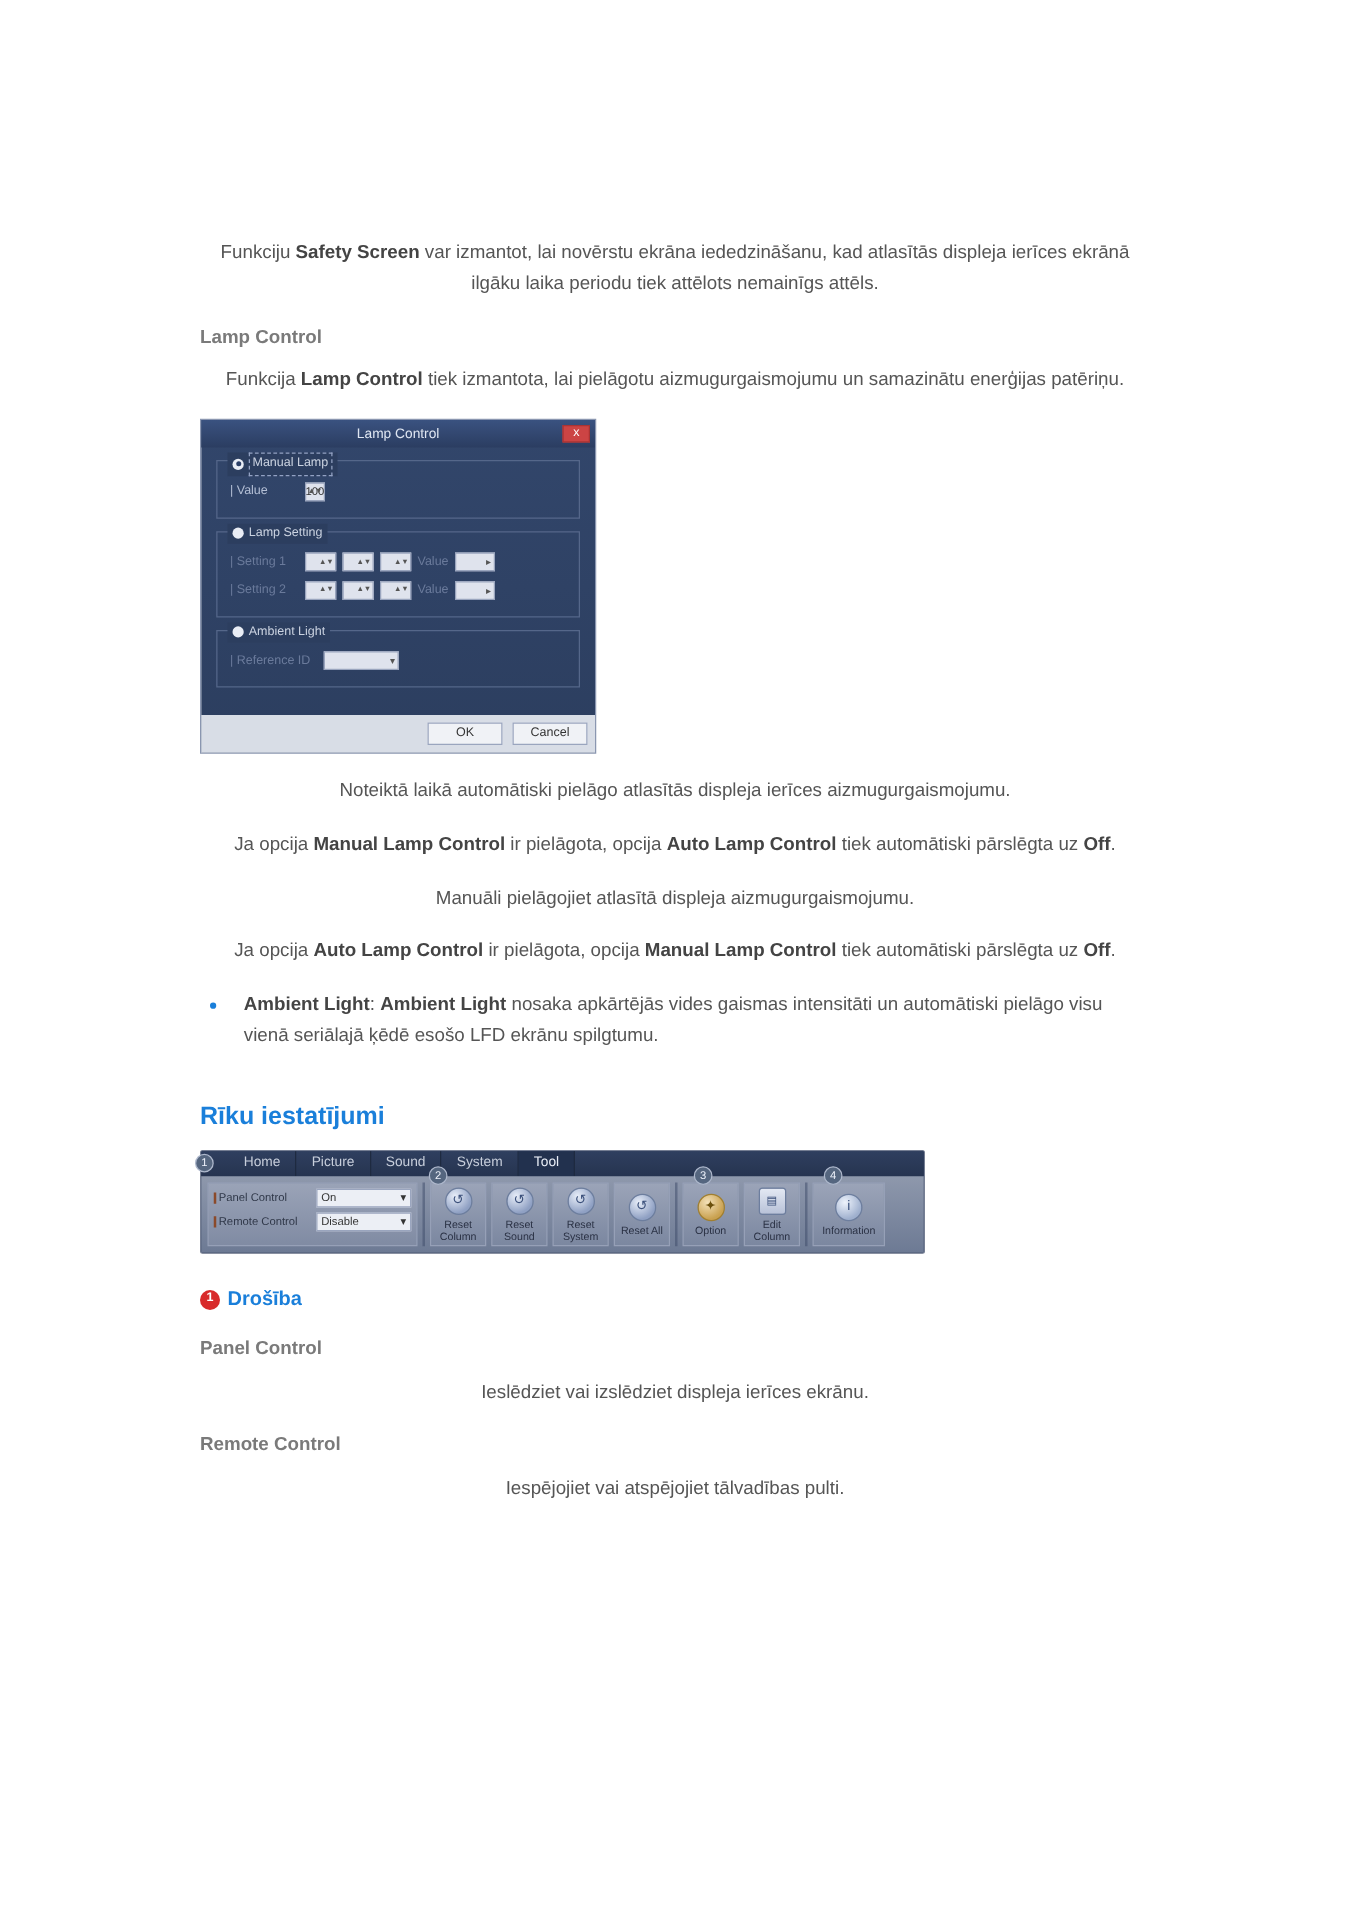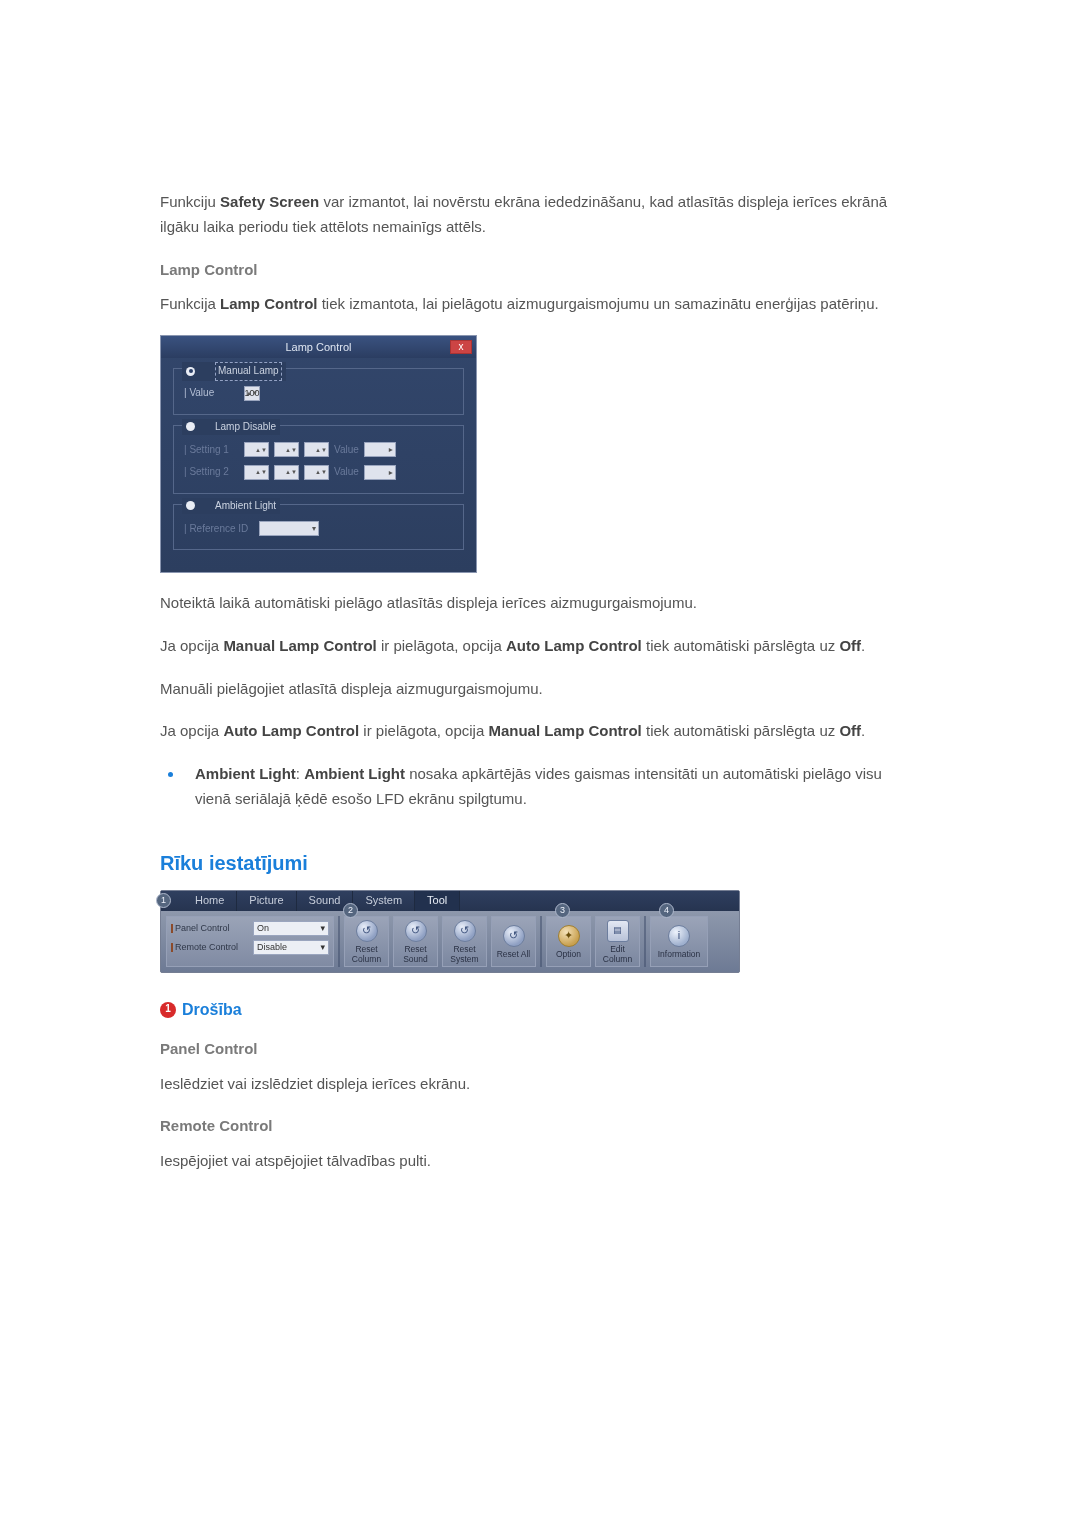"Funkciju Safety Screen var izmantot," .para { text-align: none -> center }
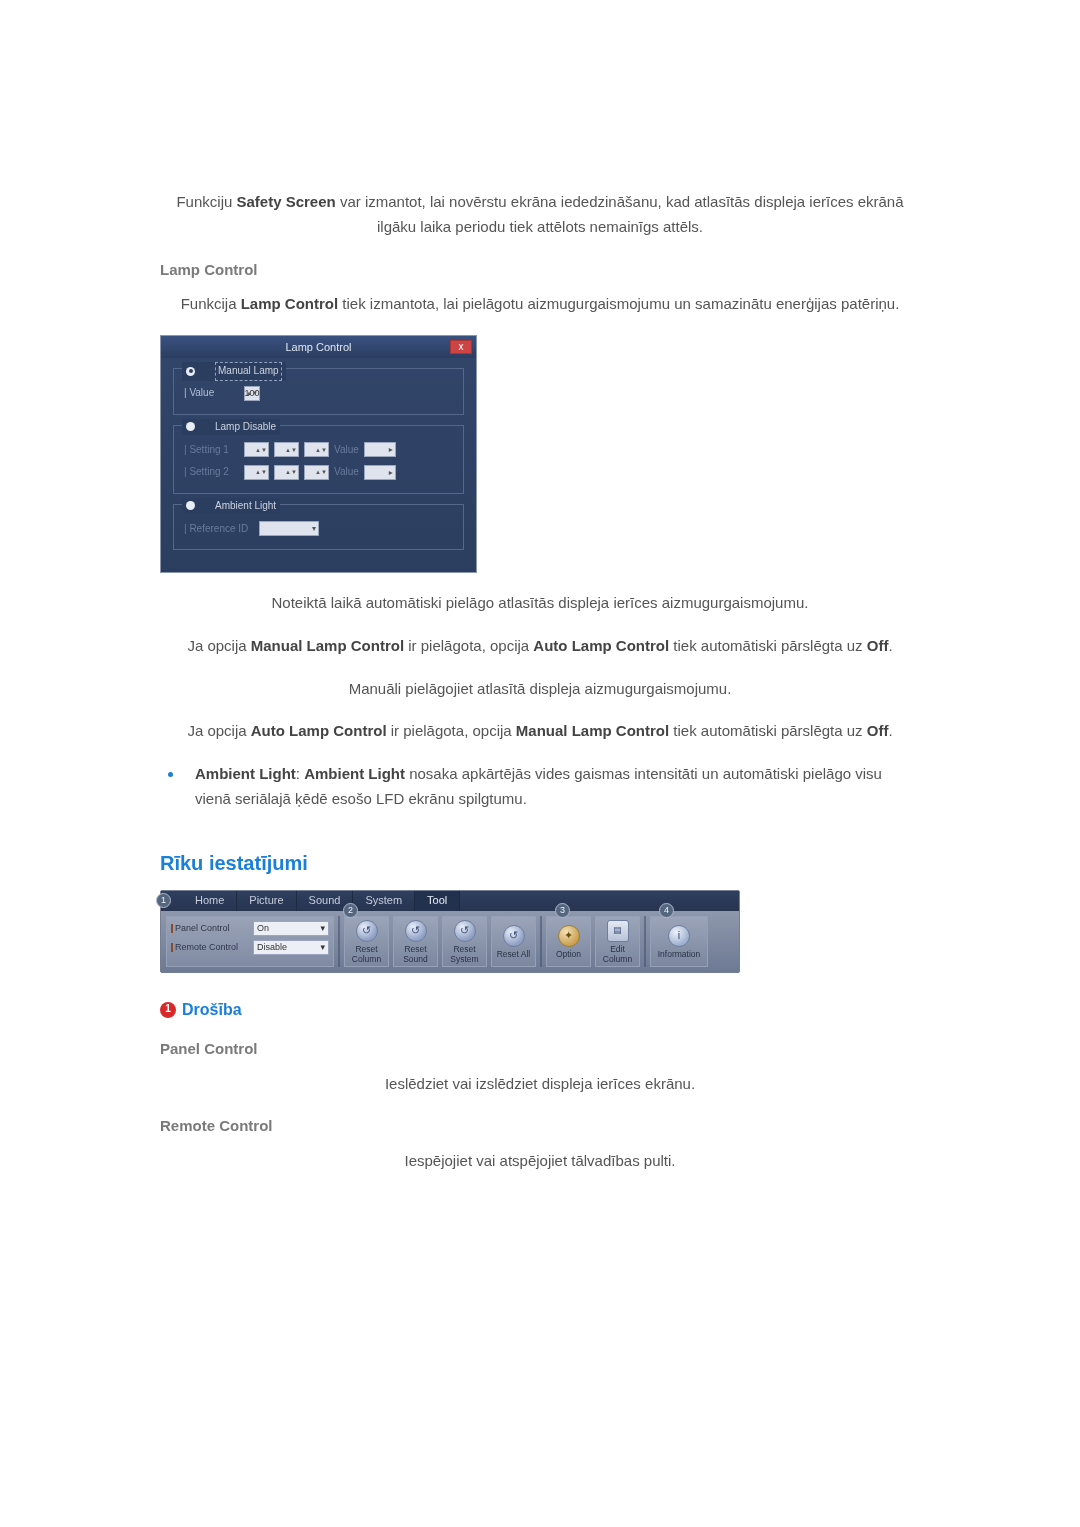"Manual Lamp" .dlg-legend { gap: 20px -> 4px }
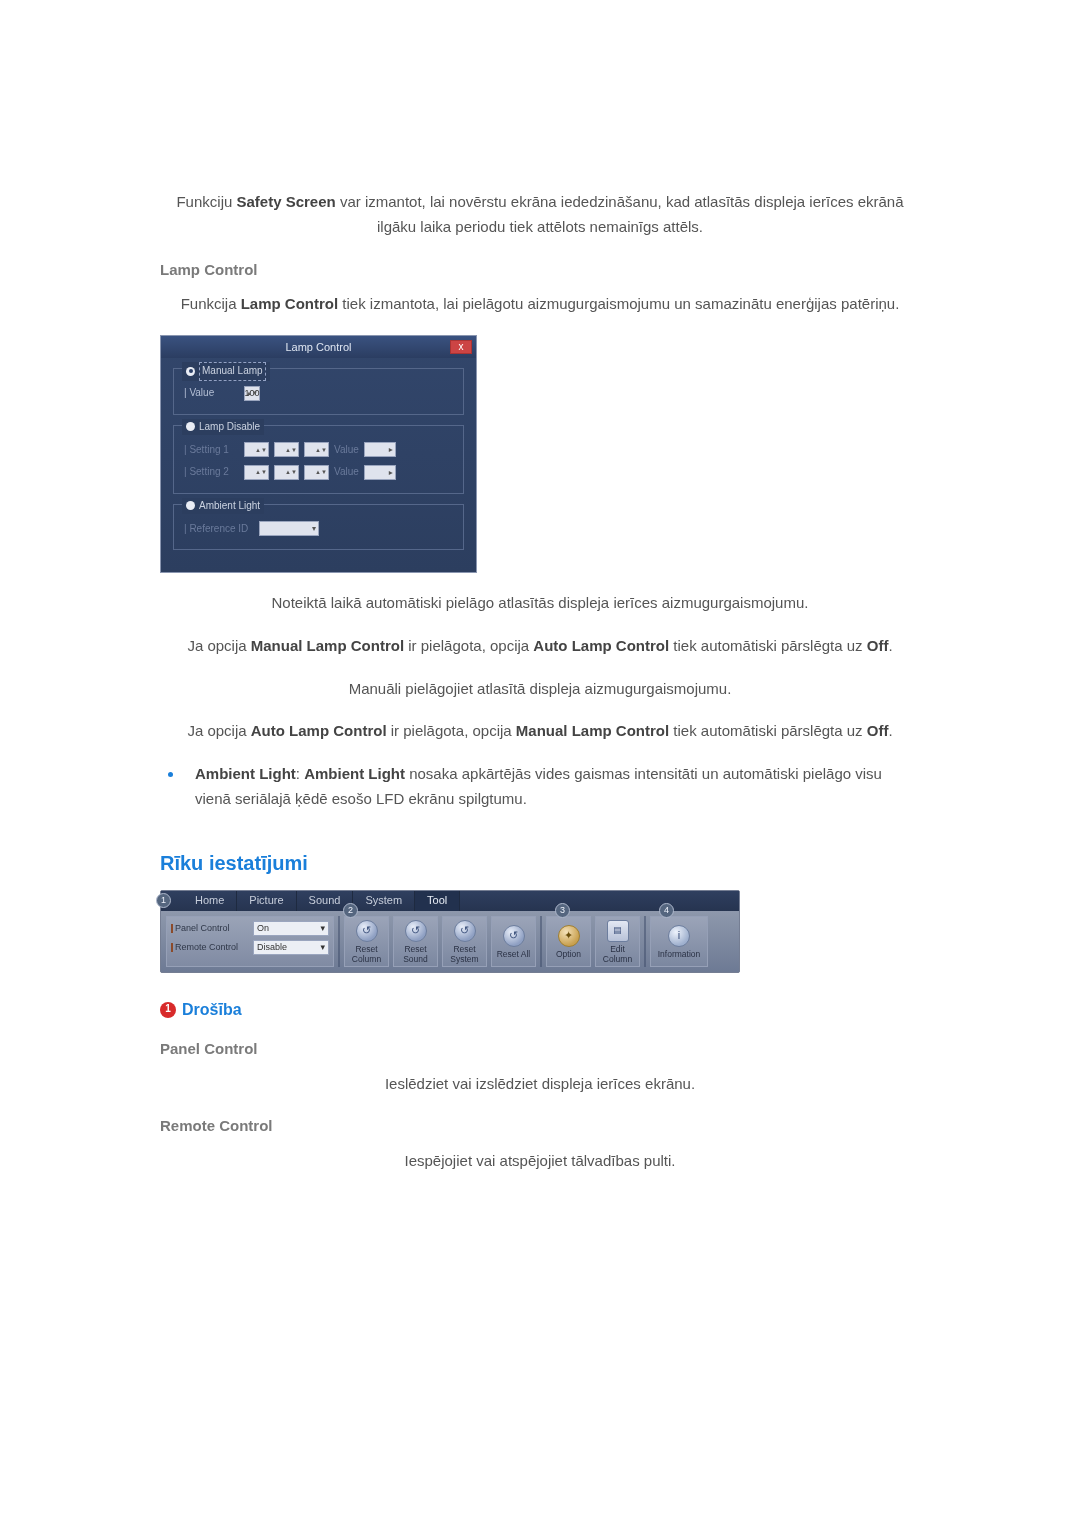"Lamp Disable" span { text: Disable -> Setting }
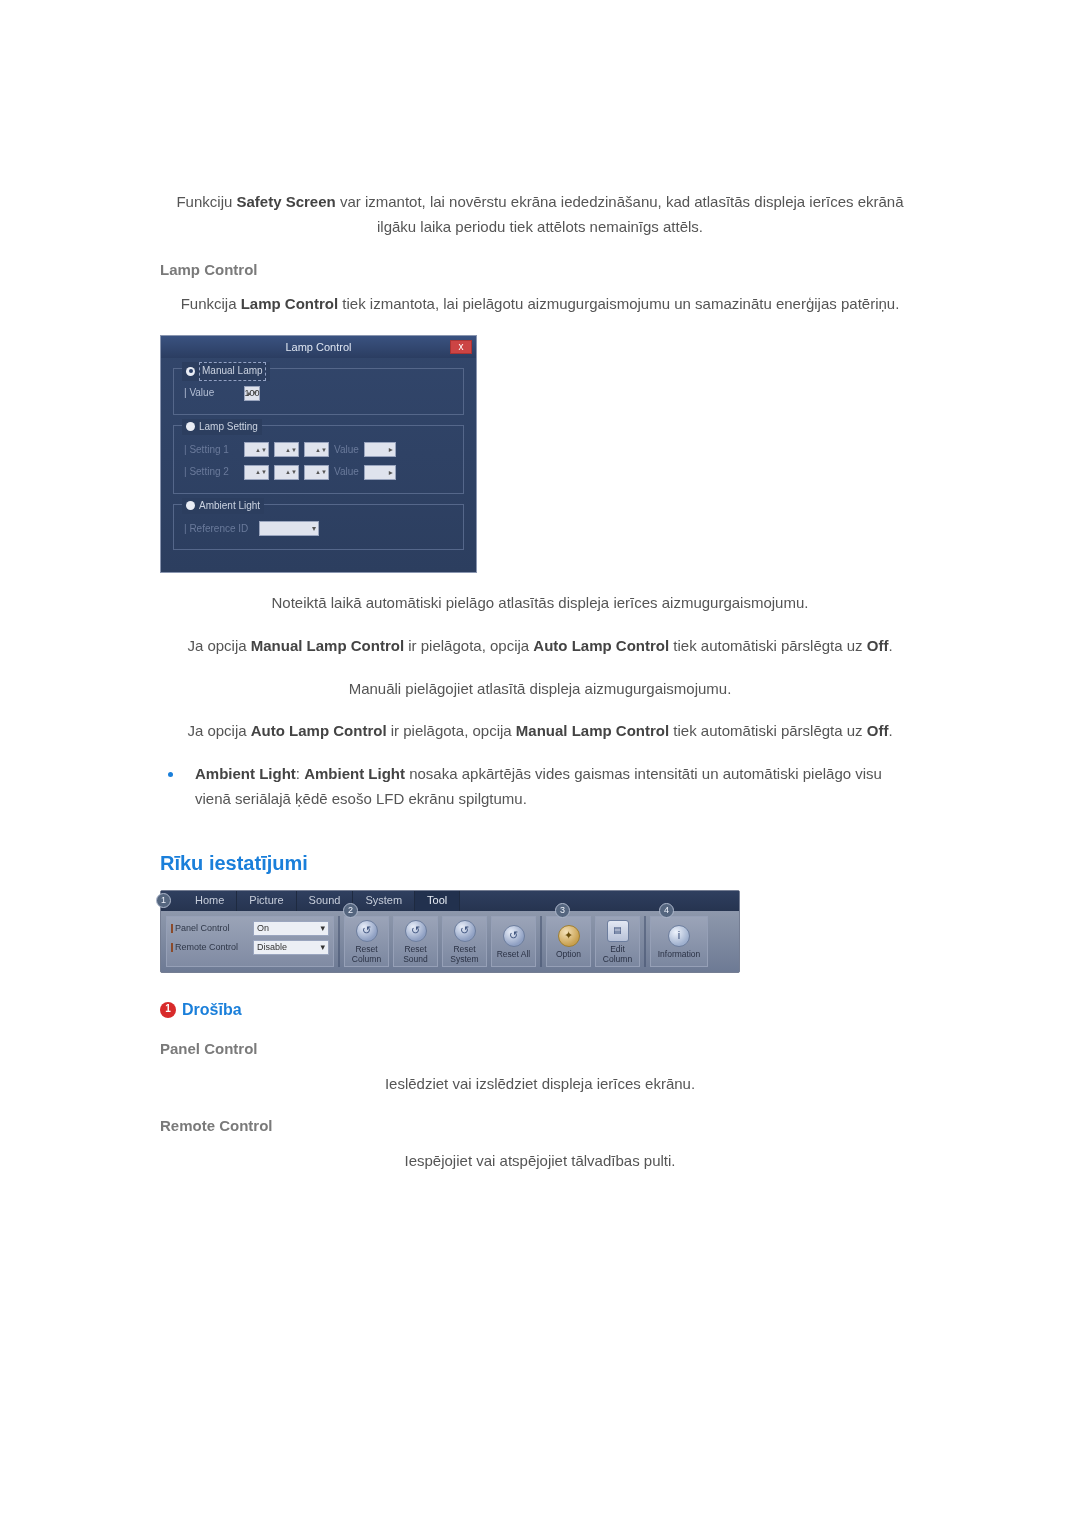"OK" div.dlg-footer { html: none -> <div> <div>OK</div> <div>Cancel</div> </div> }
